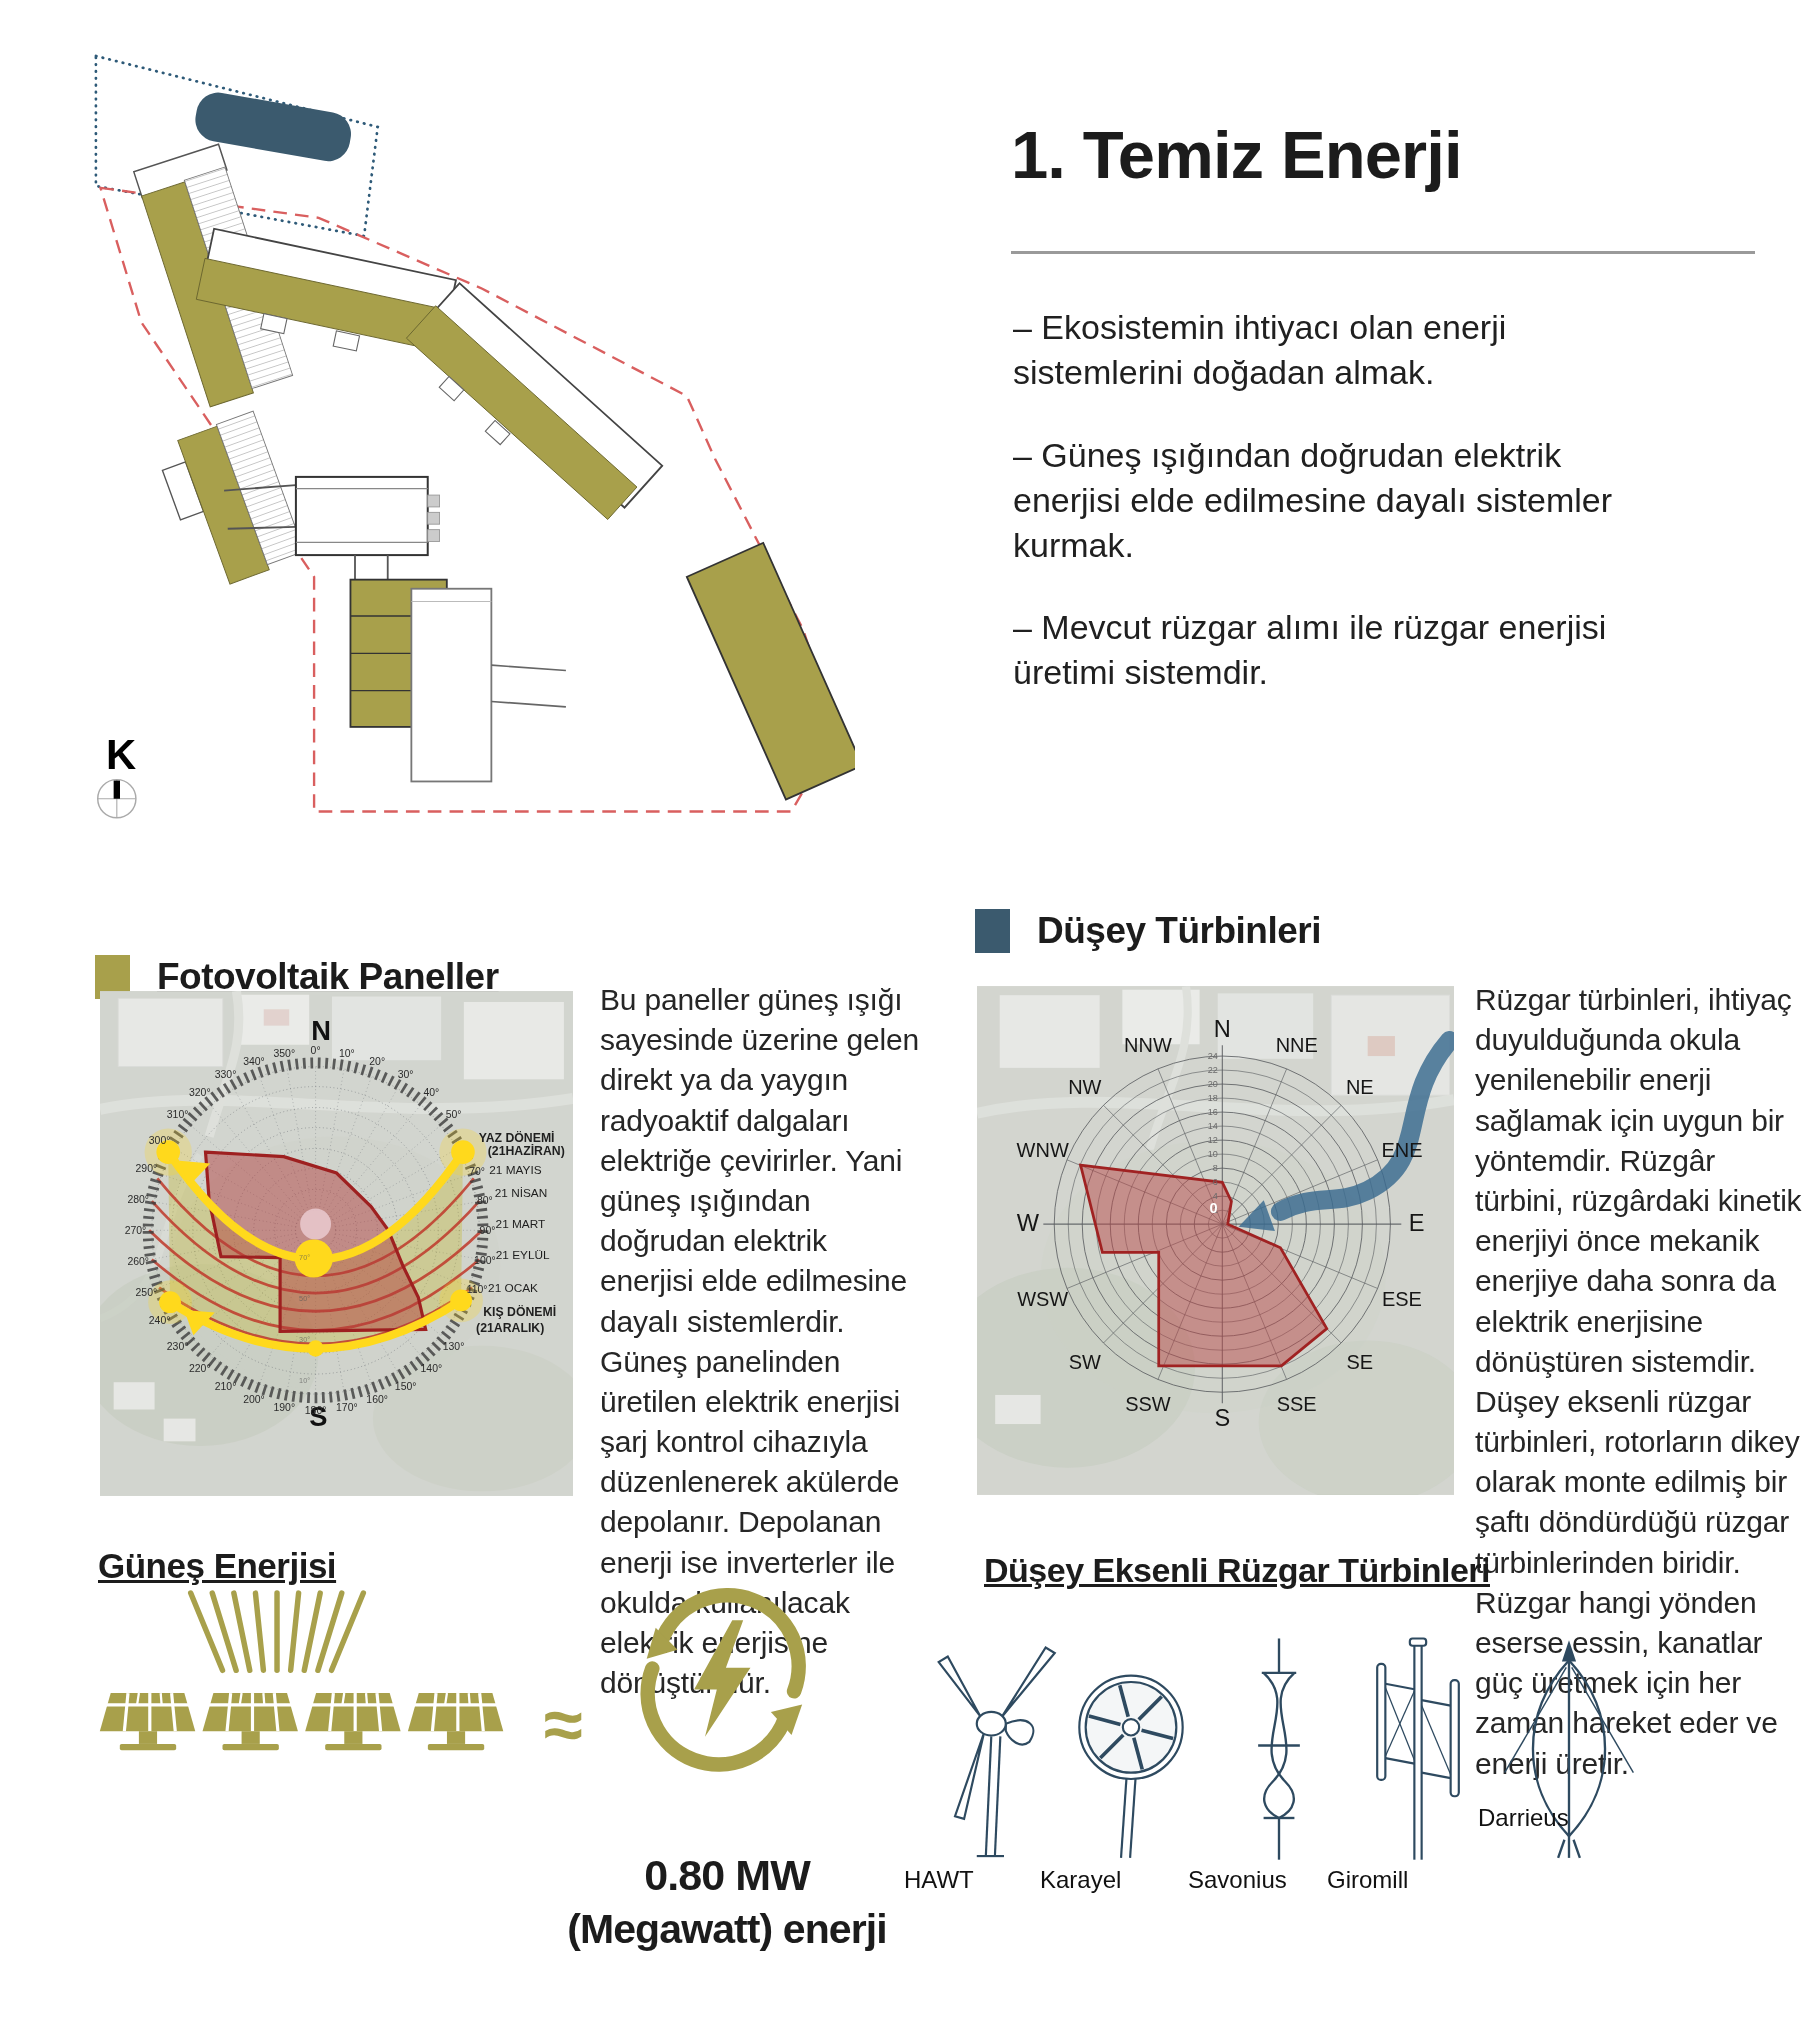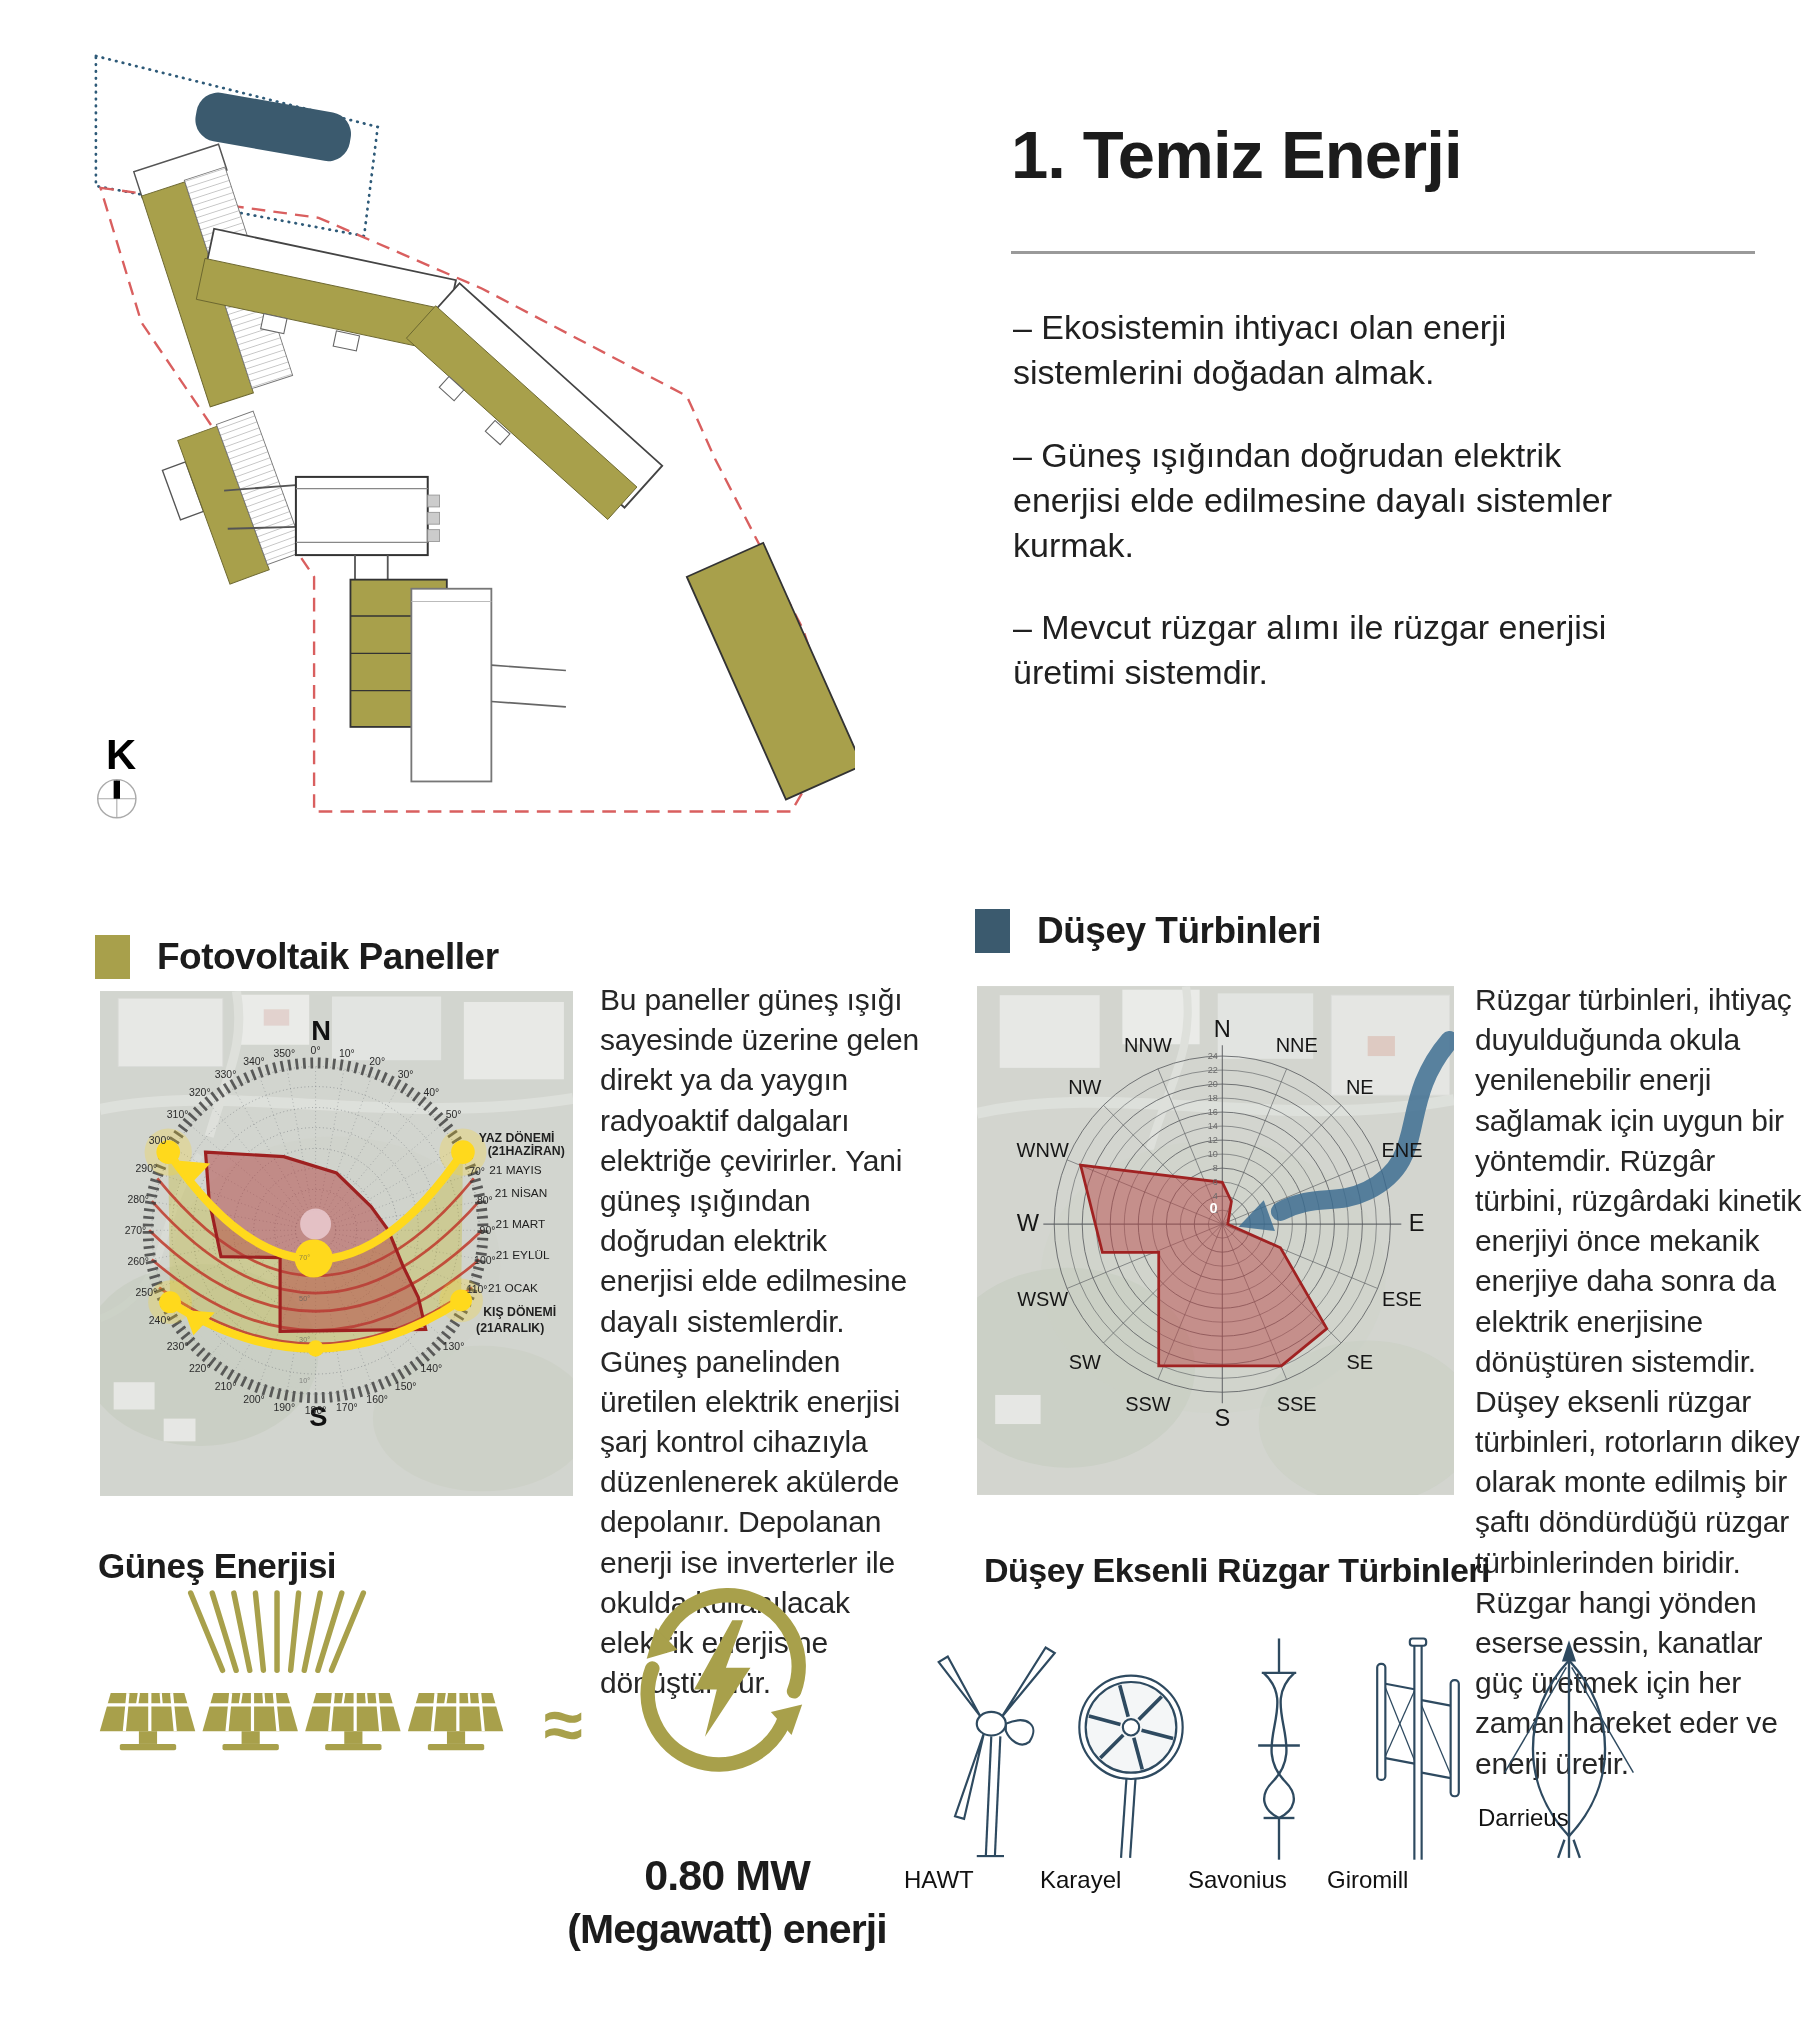"Fotovoltaik Paneller" div.abs { text-decoration: none -> underline; top: 935px -> 955px }
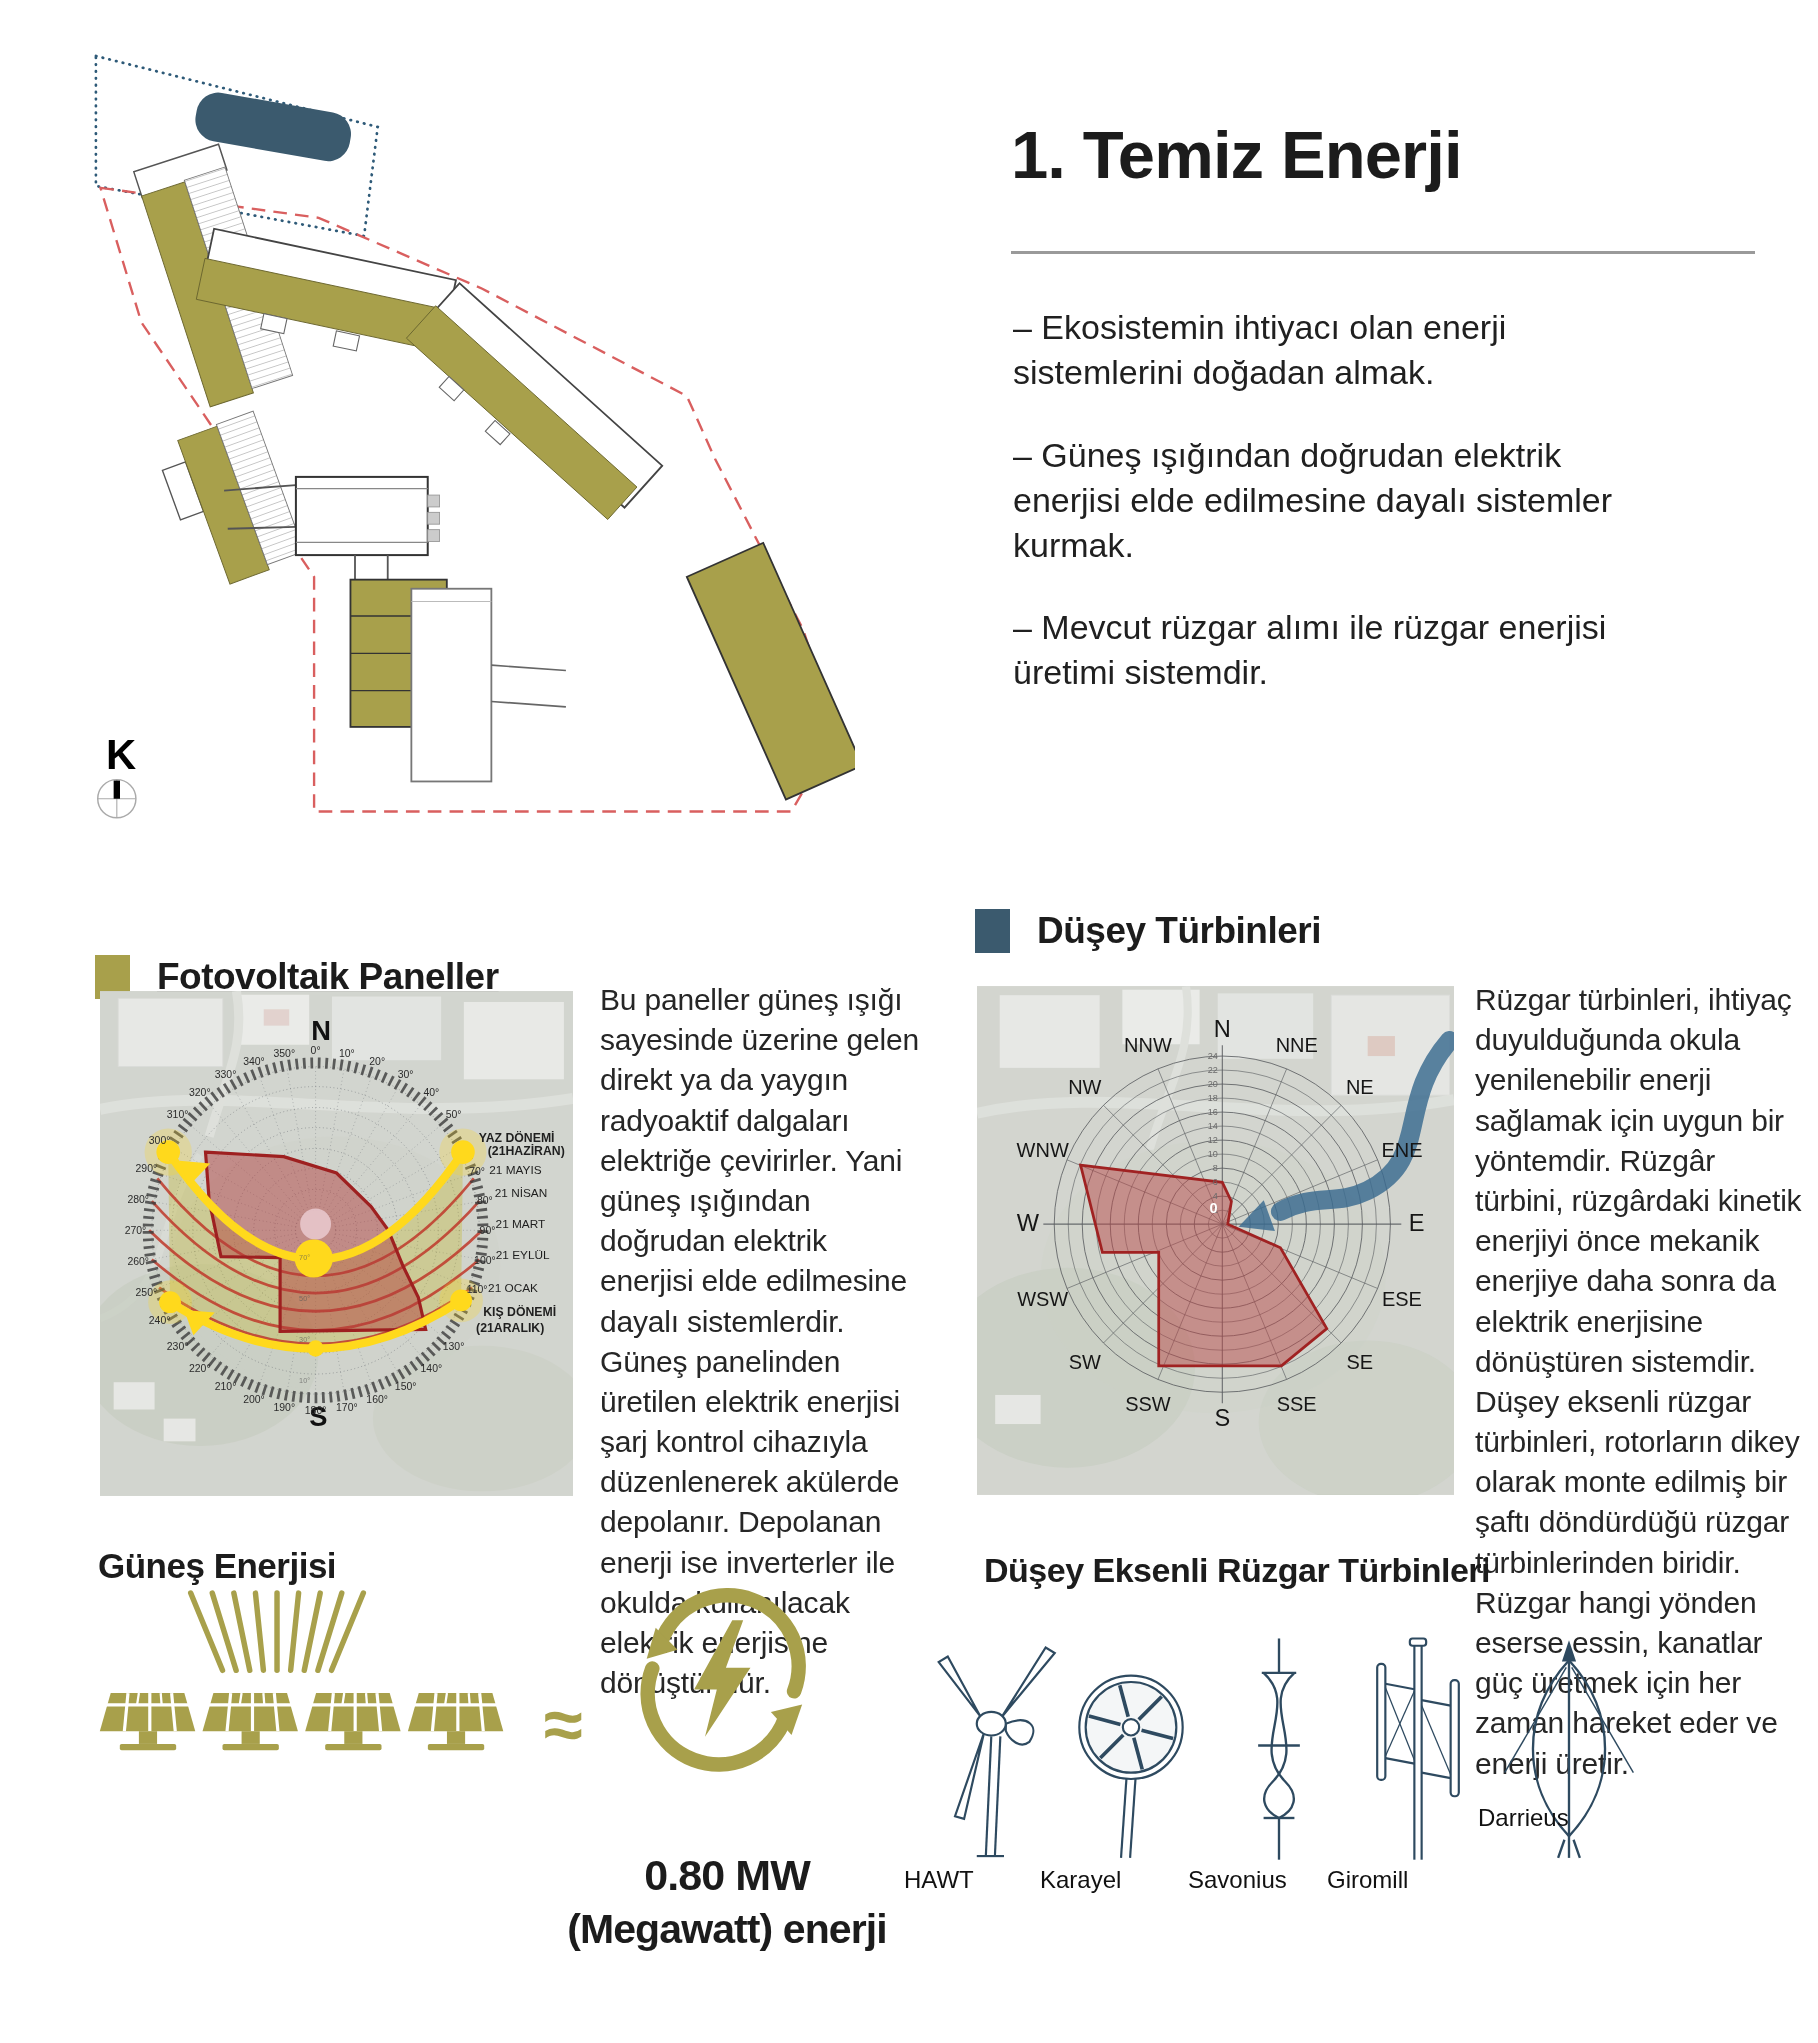"Güneş Enerjisi" .caption { text-decoration: none -> underline }
